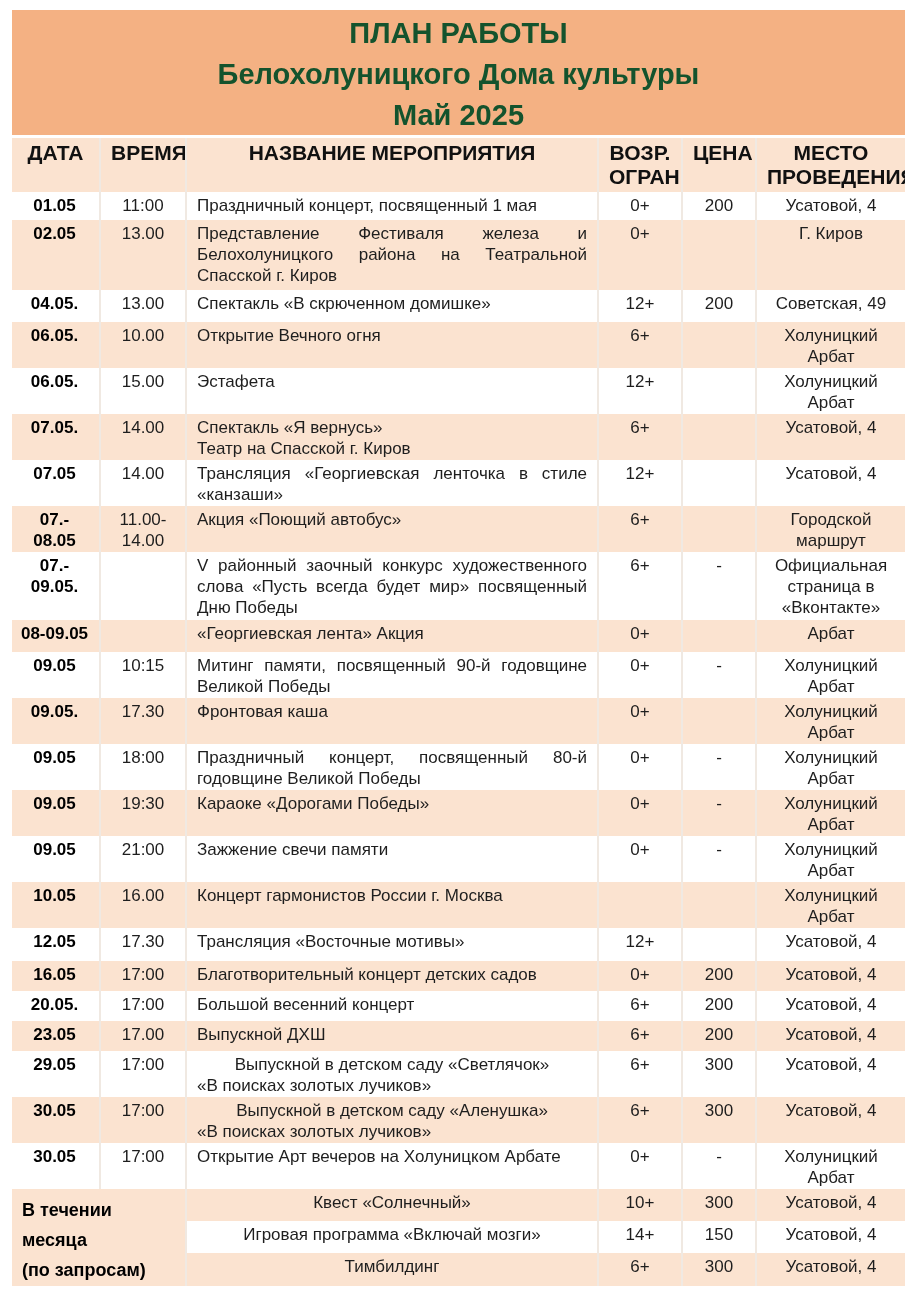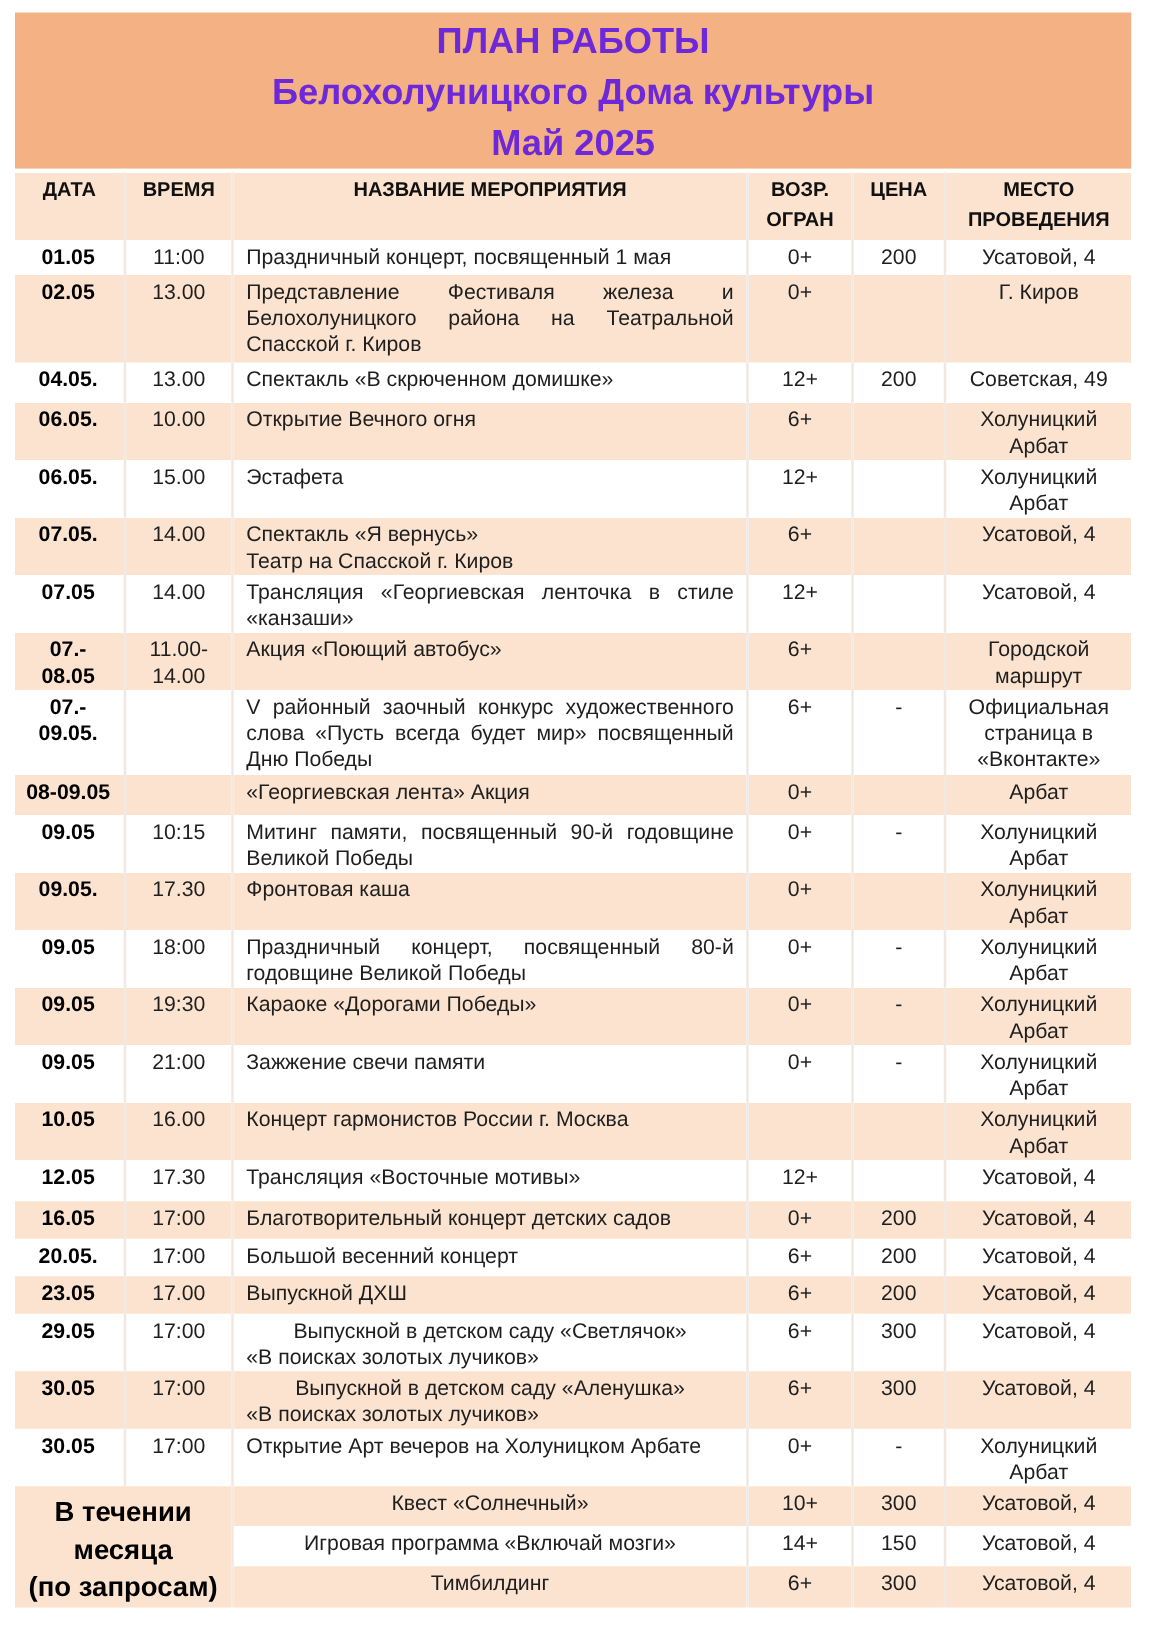"ПЛАН РАБОТЫ" .title-band { color: #6d28d9 -> #14532d }
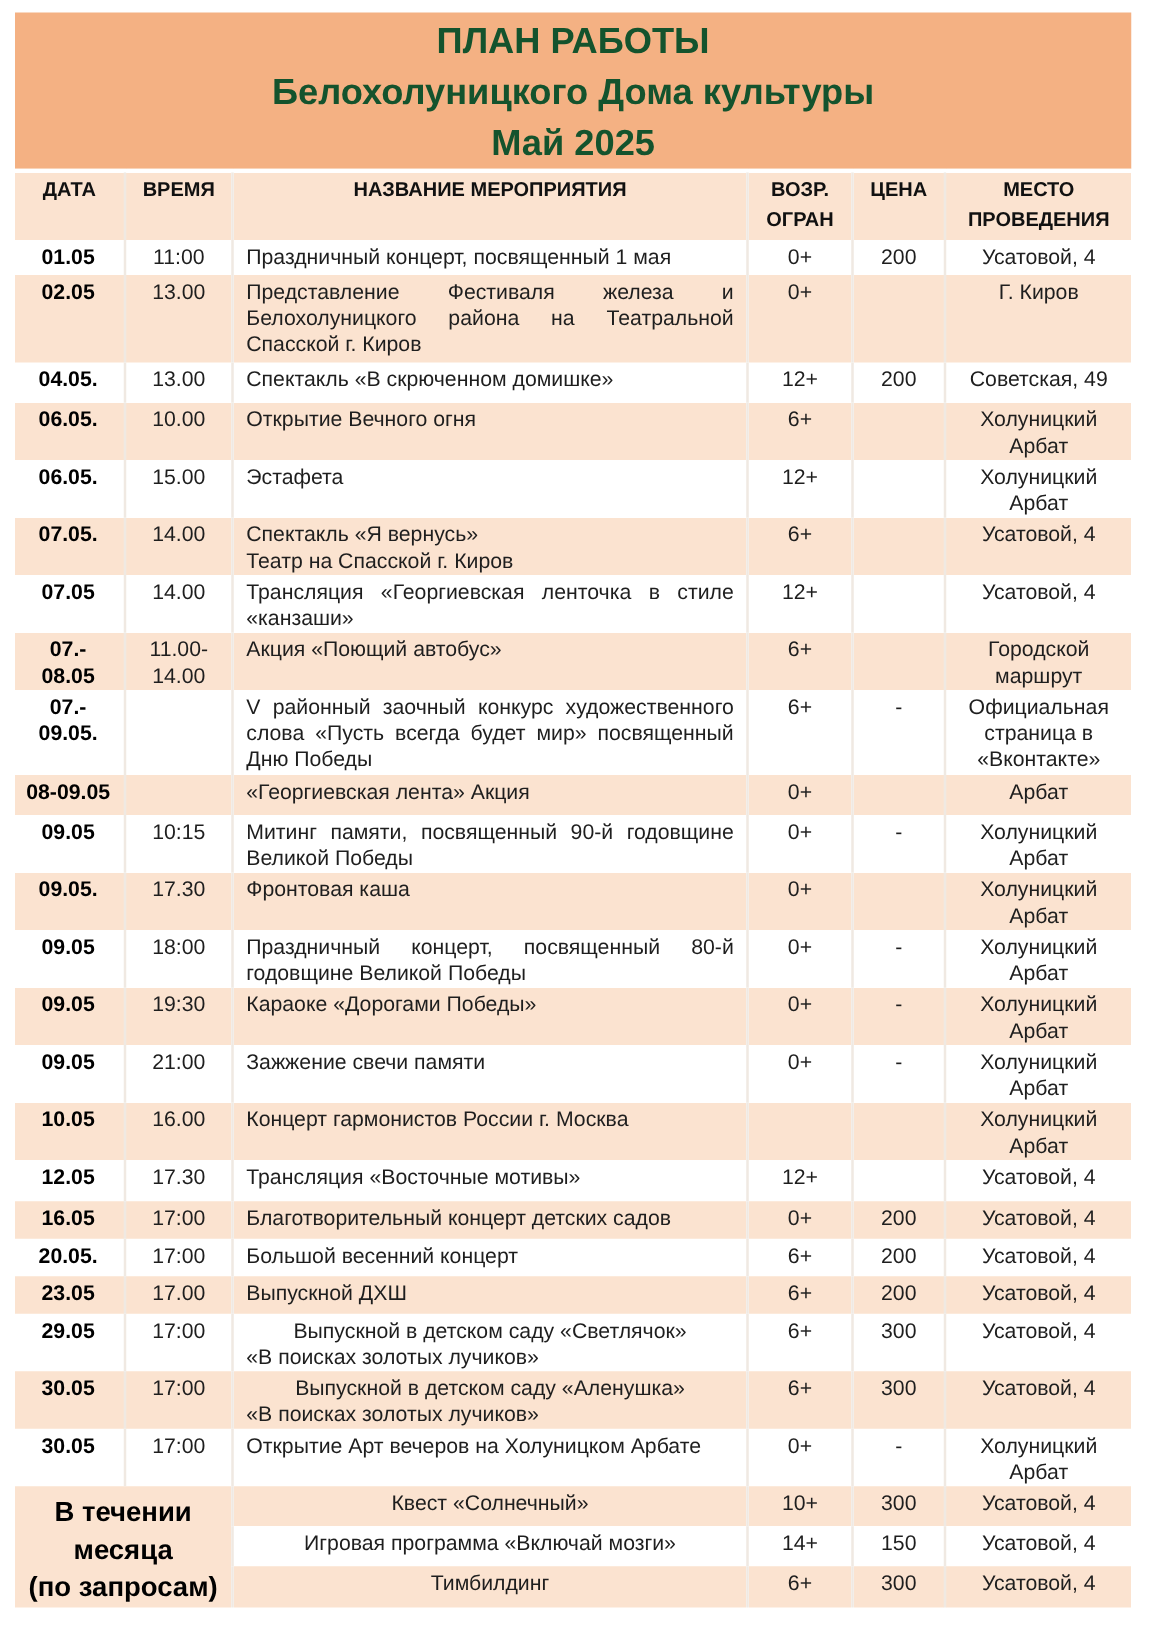"ДАТА" thead th { font-size: 16px -> 21px }
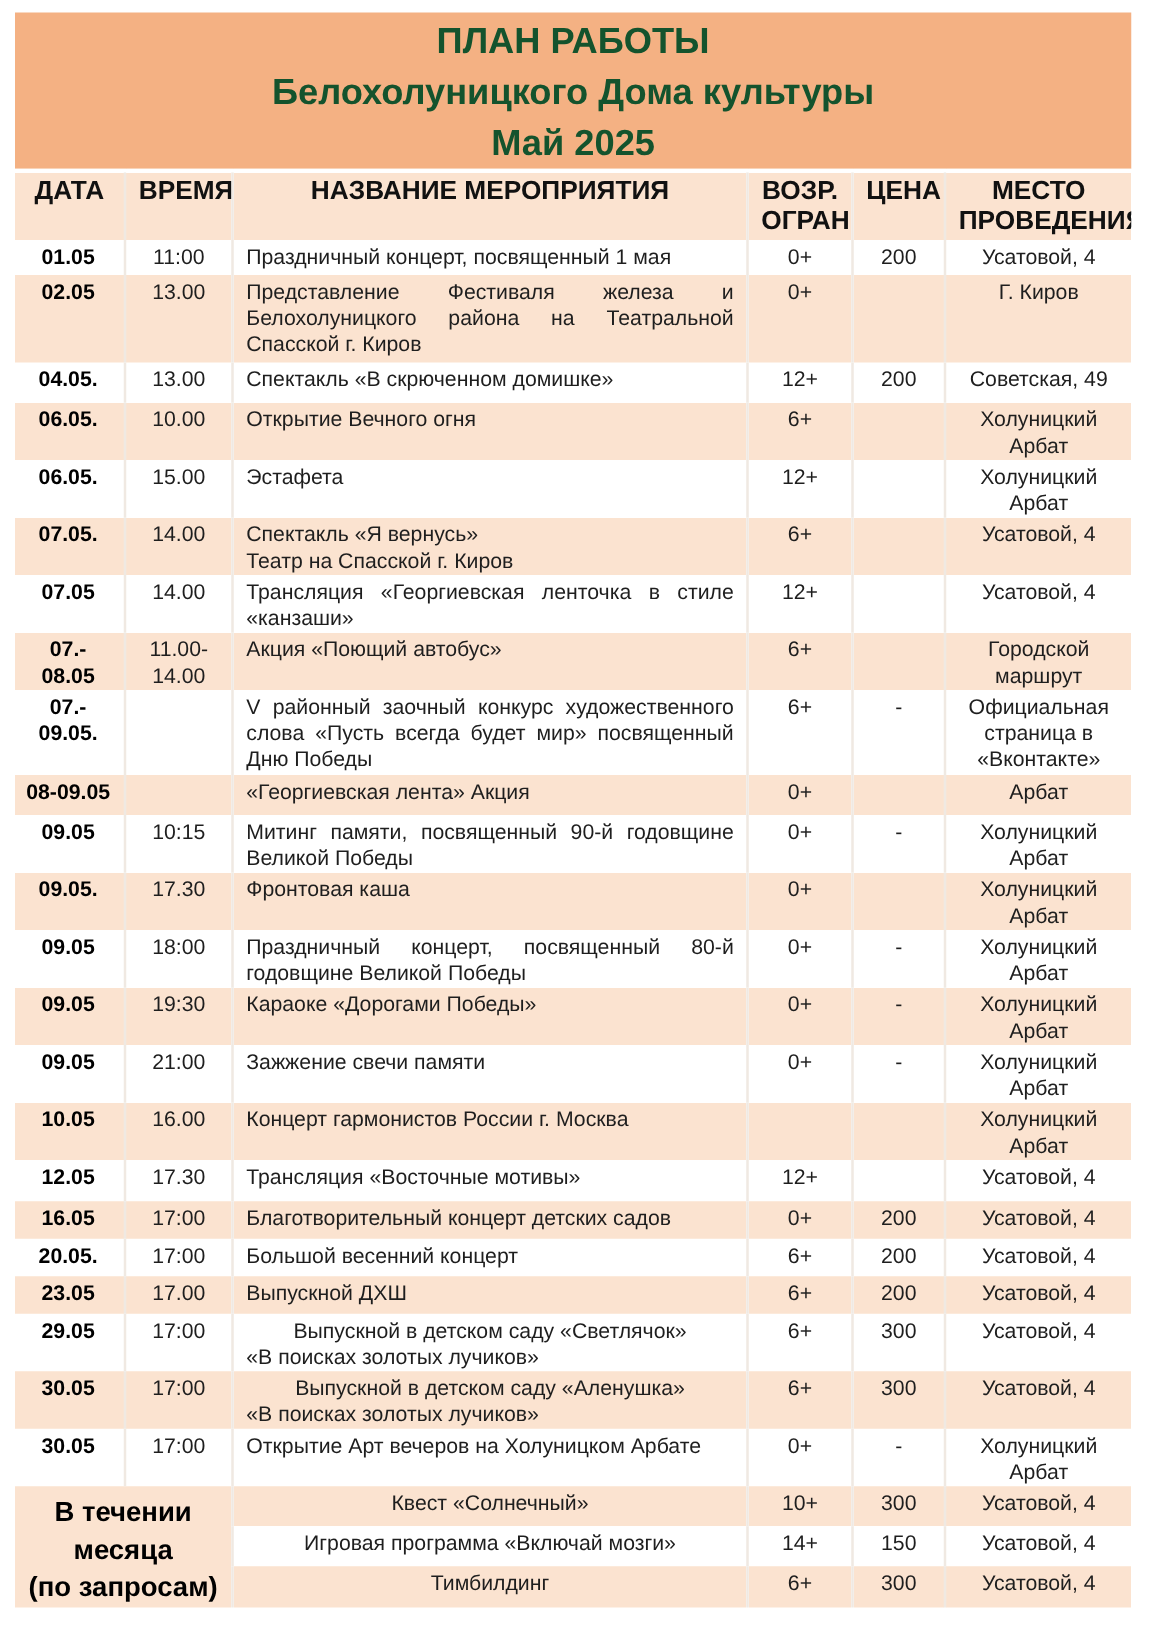"В течении месяца" td.merged { font-size: 22px -> 18px; text-align: center -> left }
